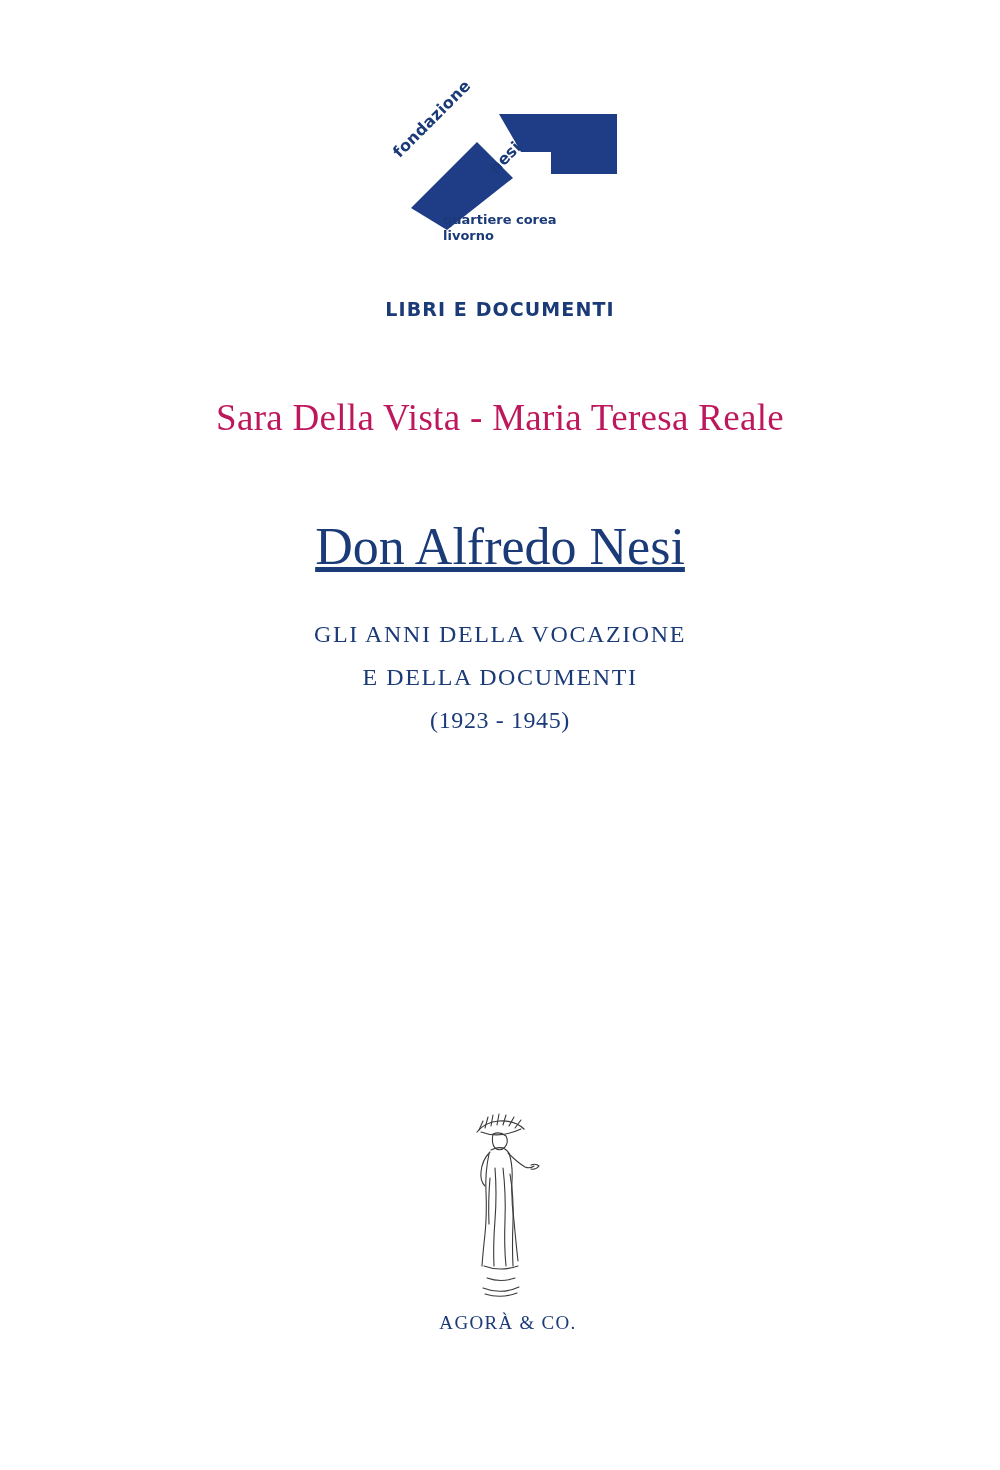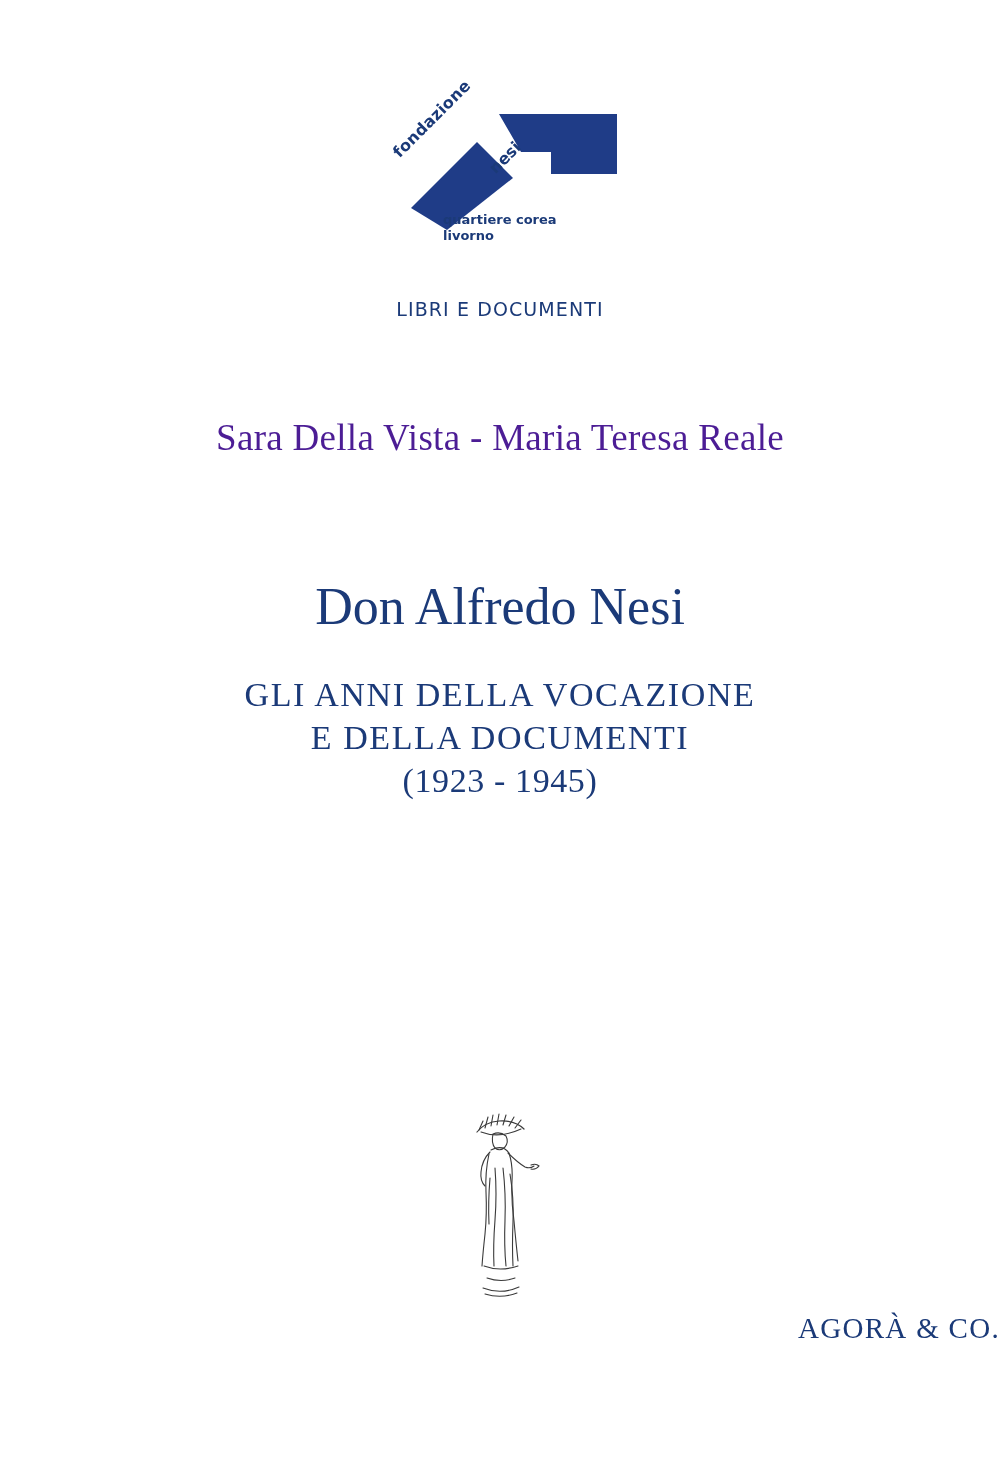"LIBRI E DOCUMENTI" .series { font-weight: normal -> bold }
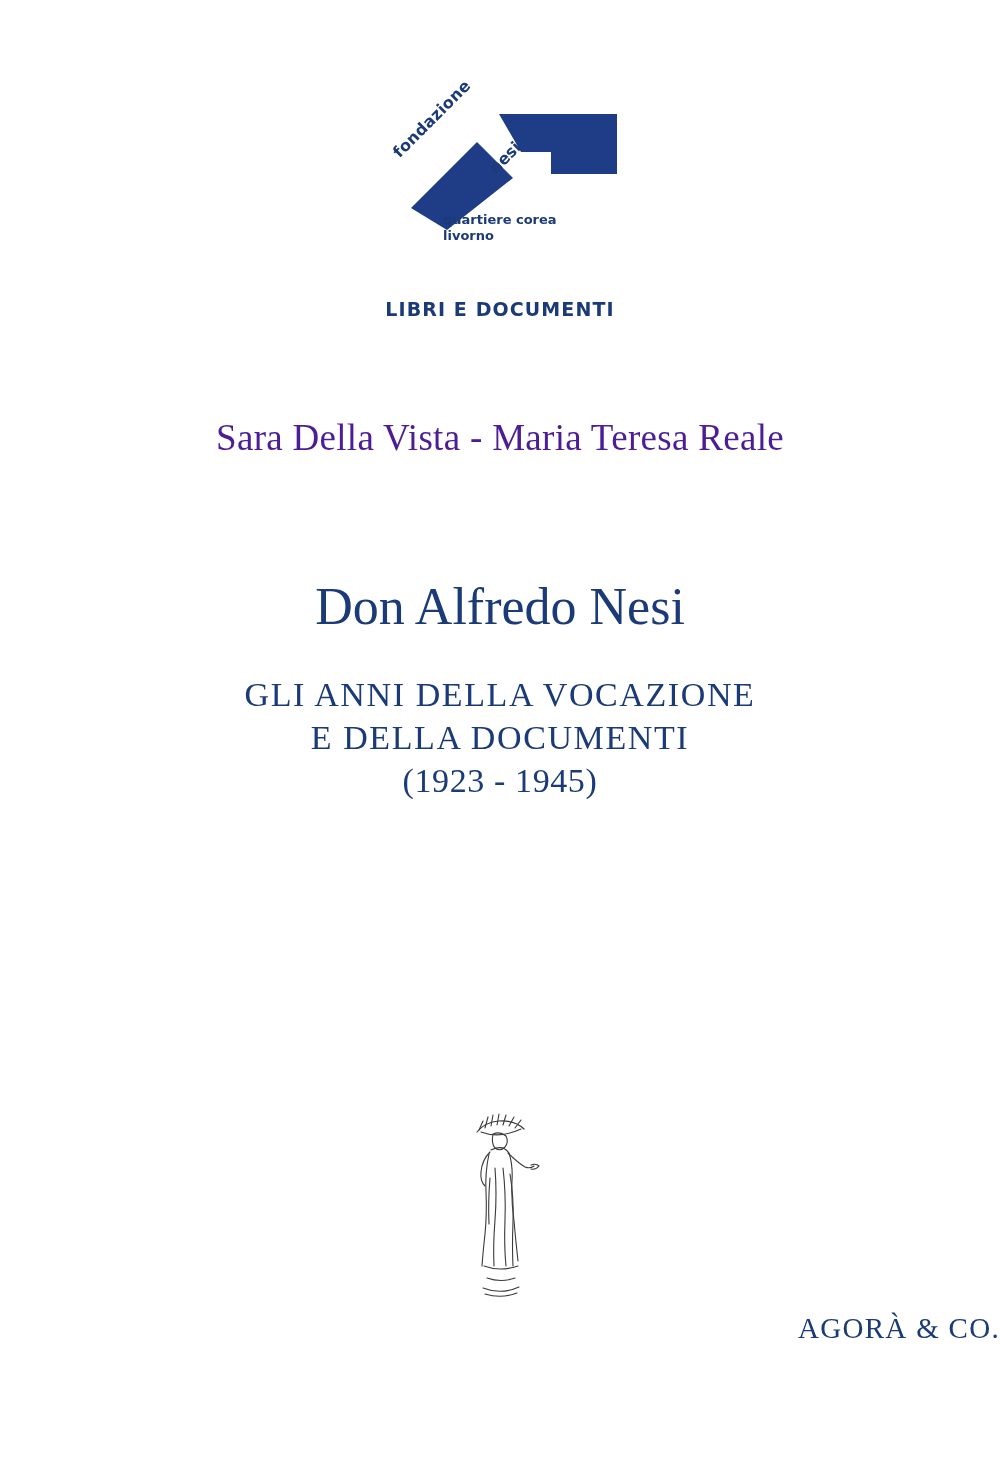"Sara Della Vista - Maria" .authors { color: #4c1d95 -> #be185d; margin-top: 96px -> 76px }
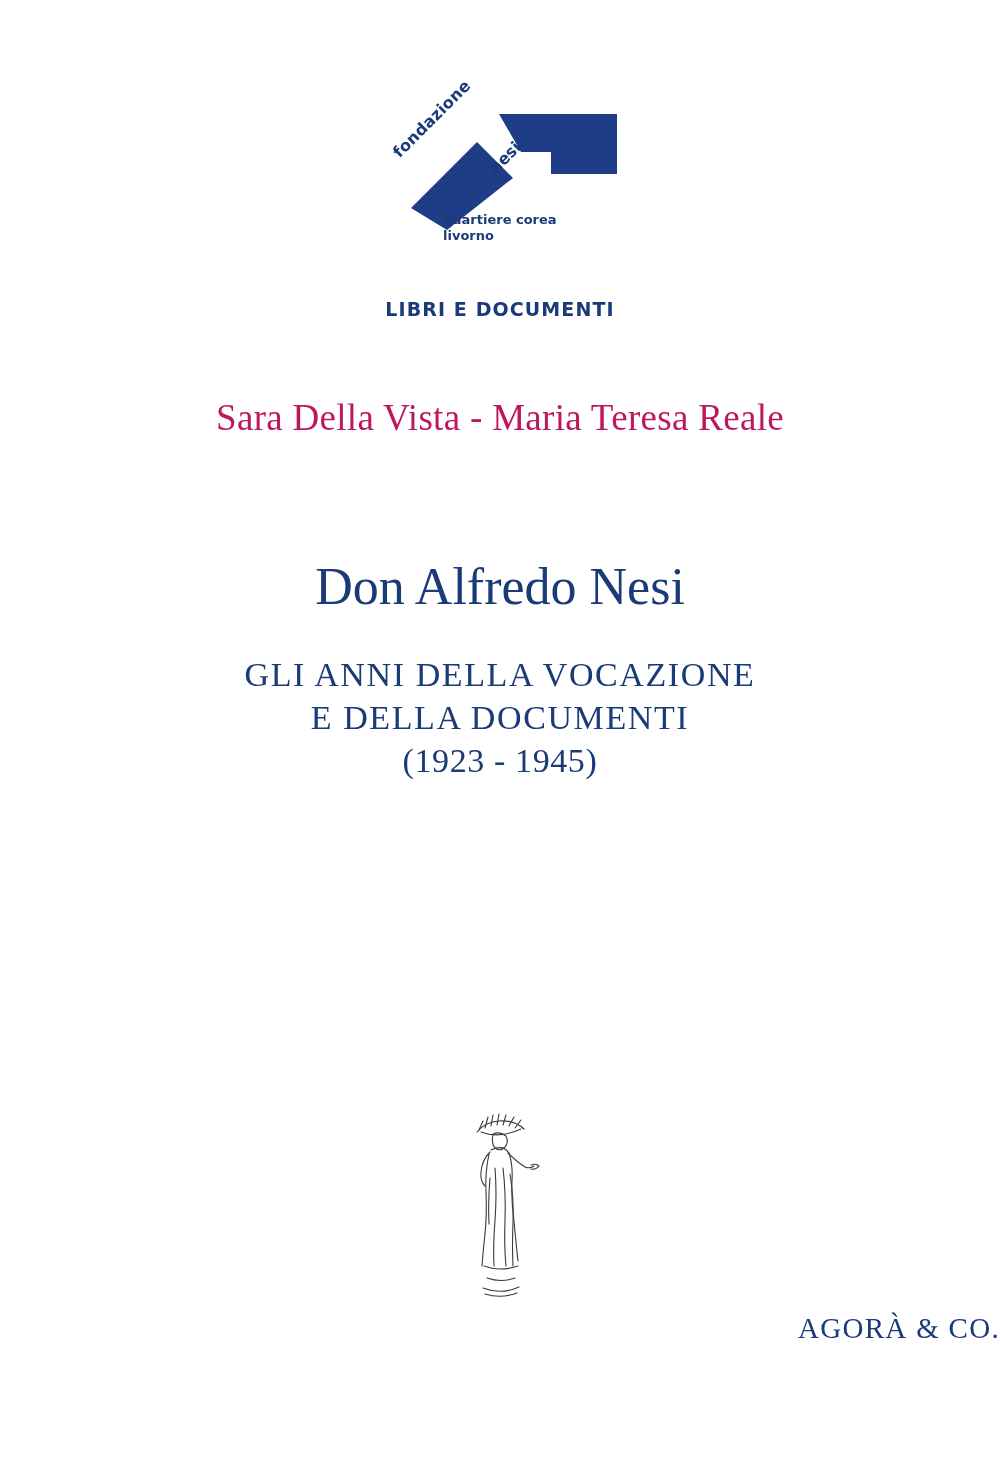"Don Alfredo Nesi" .title { margin-top: 116px -> 76px; text-decoration: none -> underline }
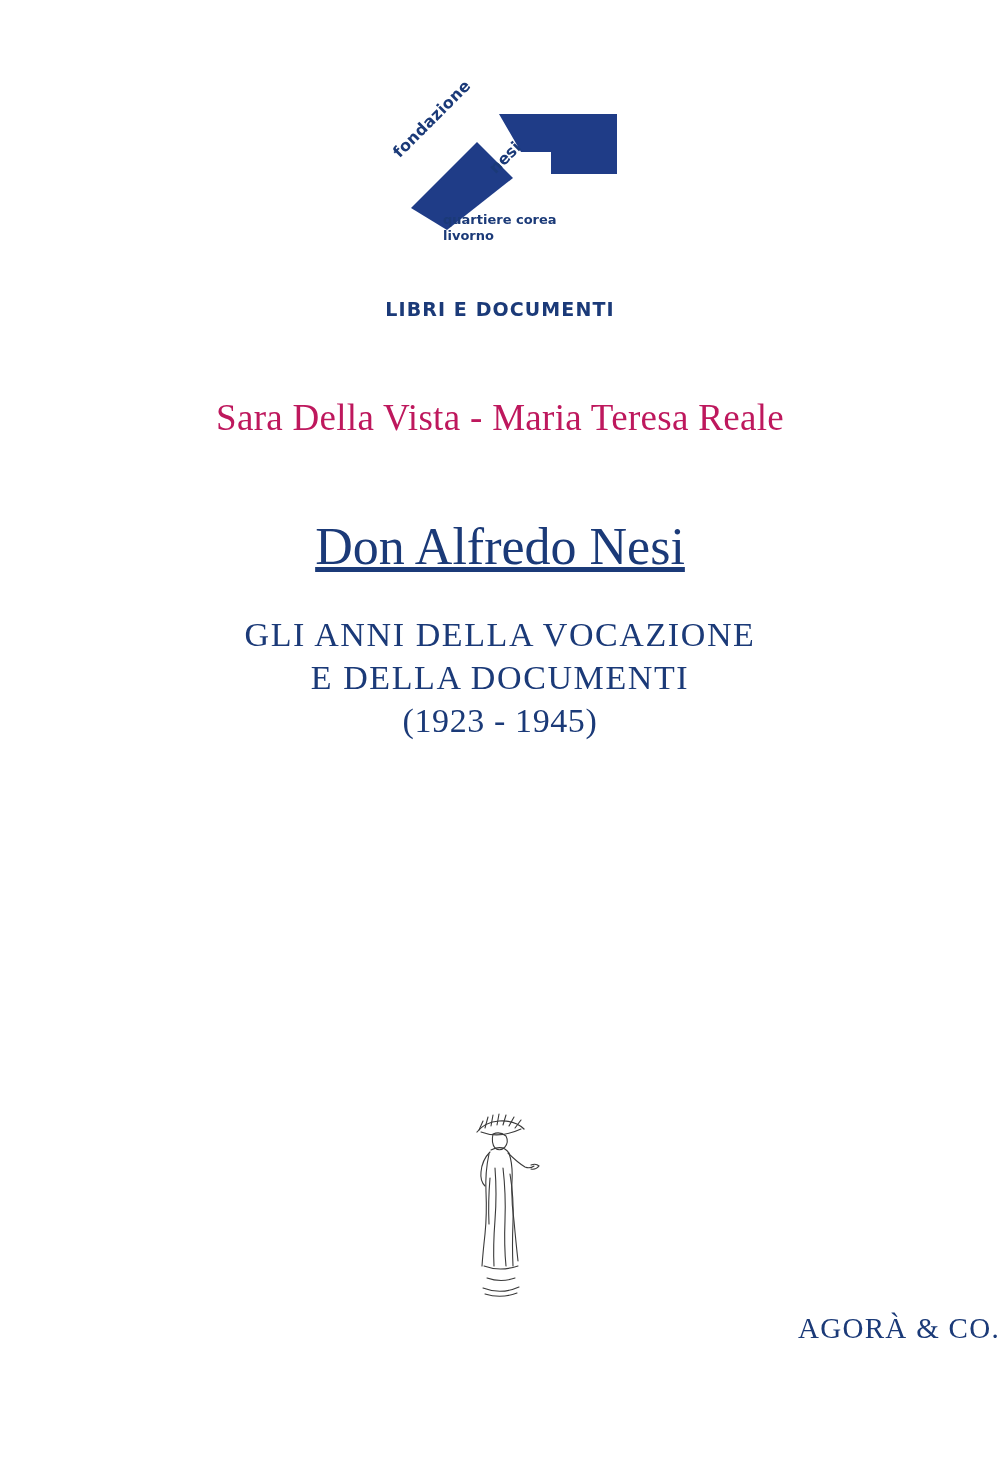"GLI ANNI DELLA VOCAZIONE" .subtitle { font-size: 34px -> 24px }
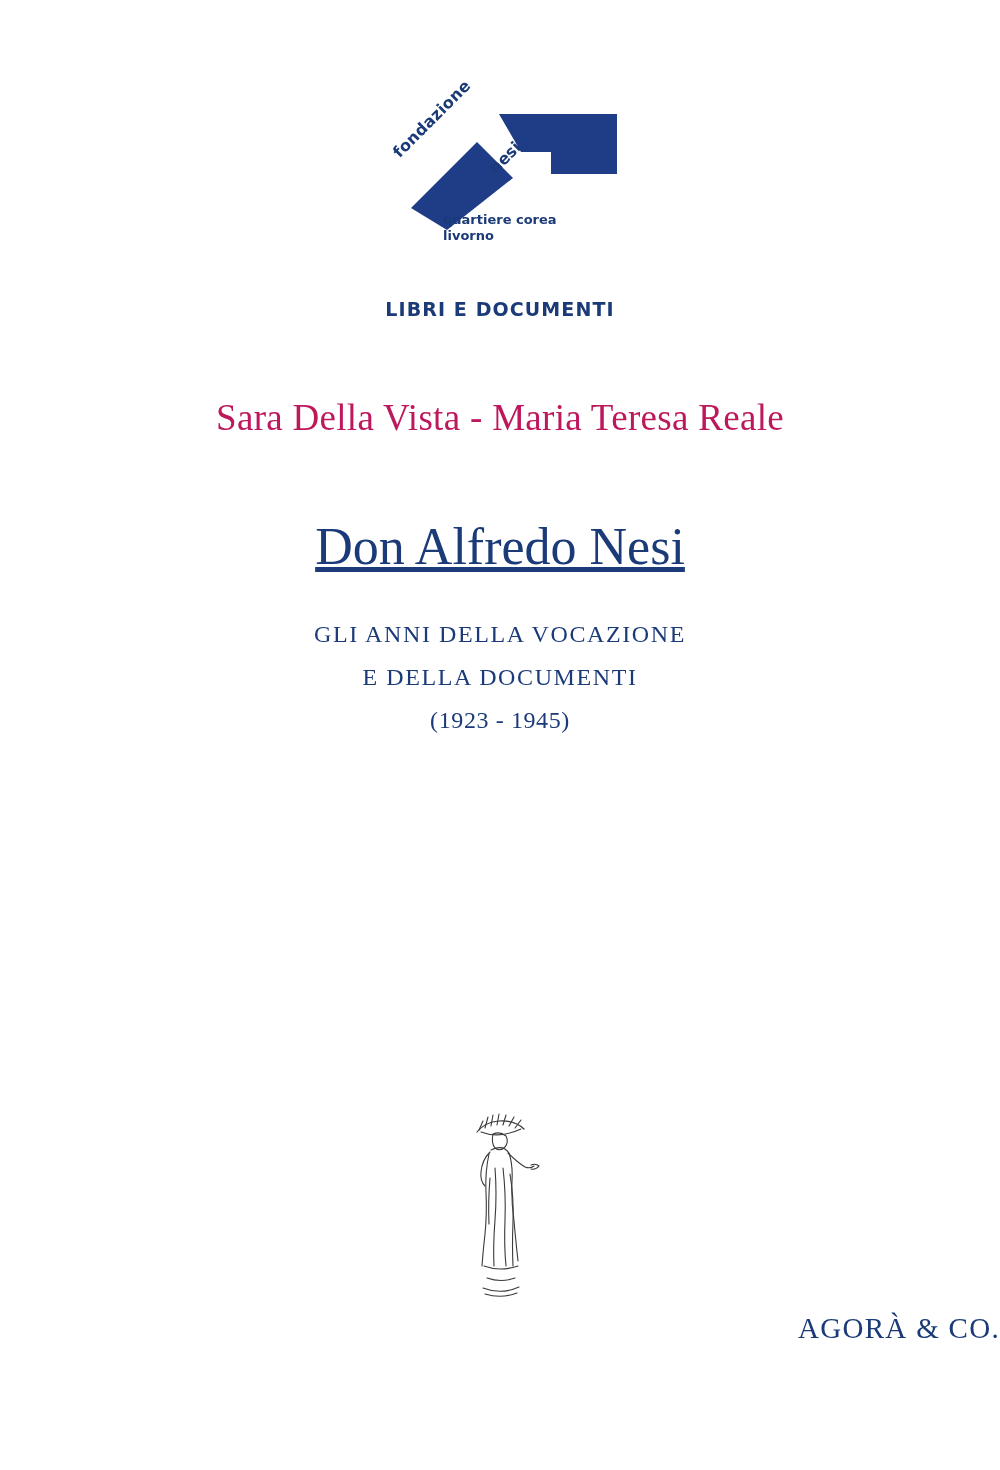"AGORÀ & CO." .imprint { font-size: 29px -> 19px; text-align: right -> center }
